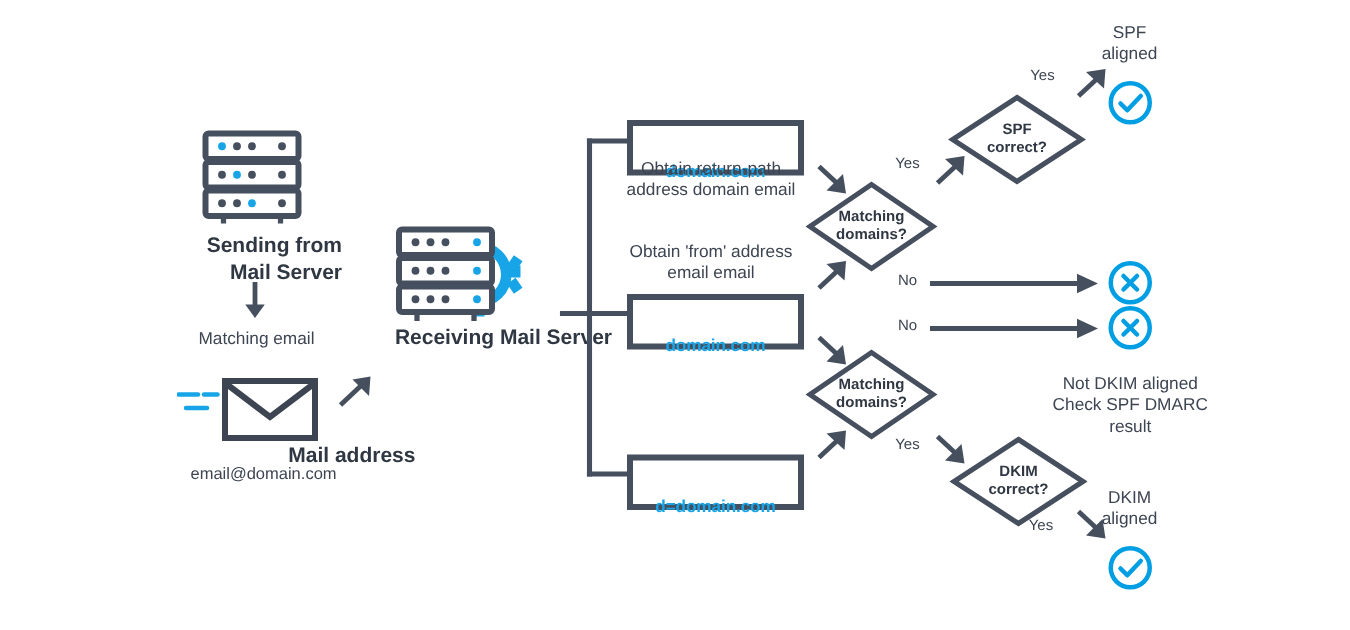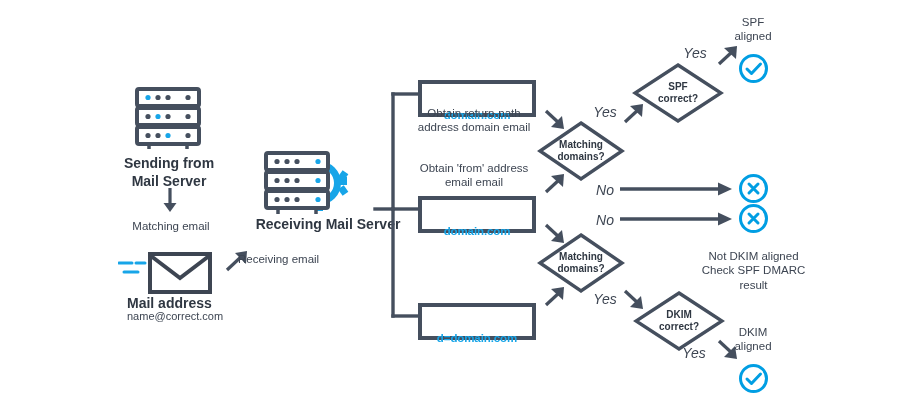"Yes" .label-branch { font-size: 14px -> 10px; font-style: italic -> none }
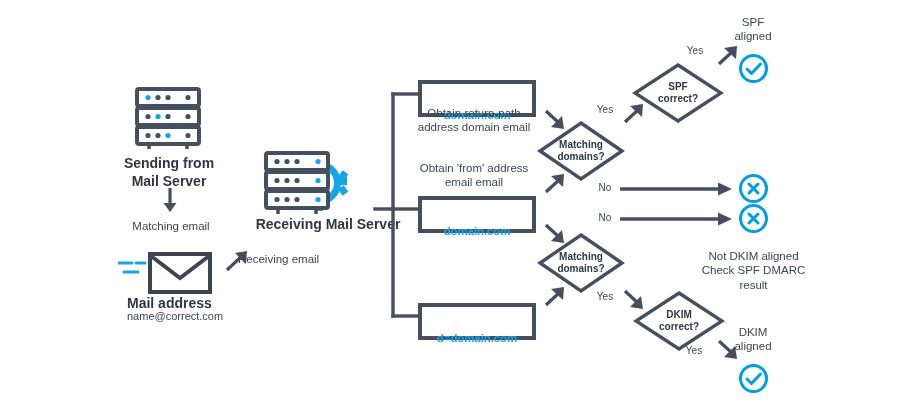"Sending from" .label-title { text-align: none -> right }
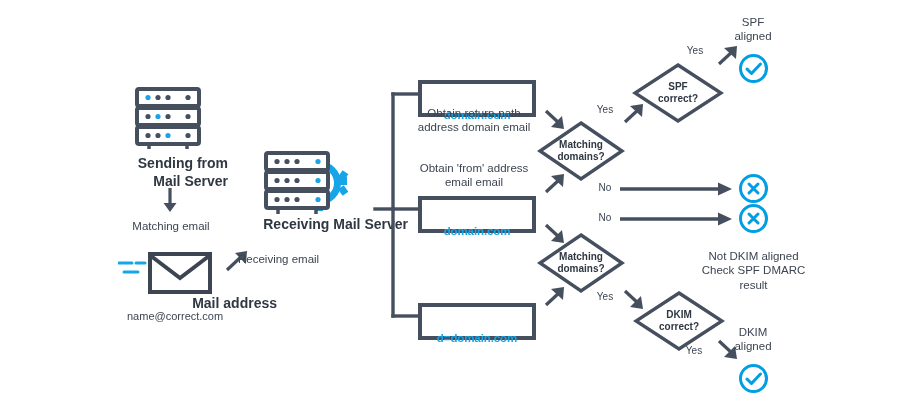"Receiving email" div.txt { html: <div>Receiving email</div> -> none }
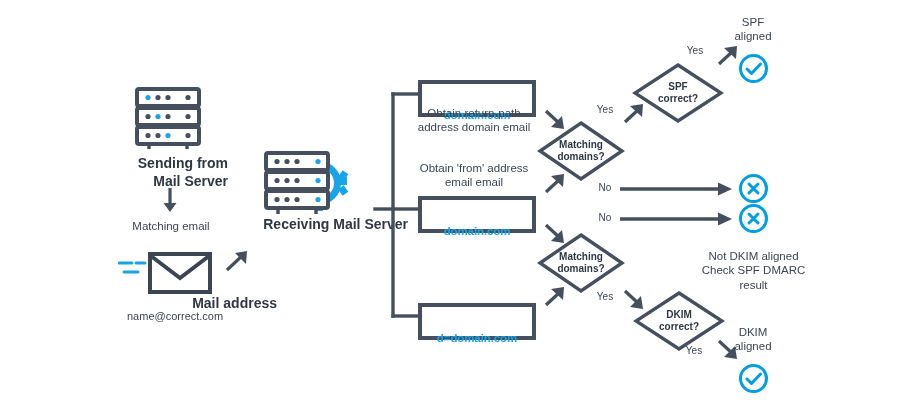"name@correct.com" div.txt { text: name@correct.com -> email@domain.com }
